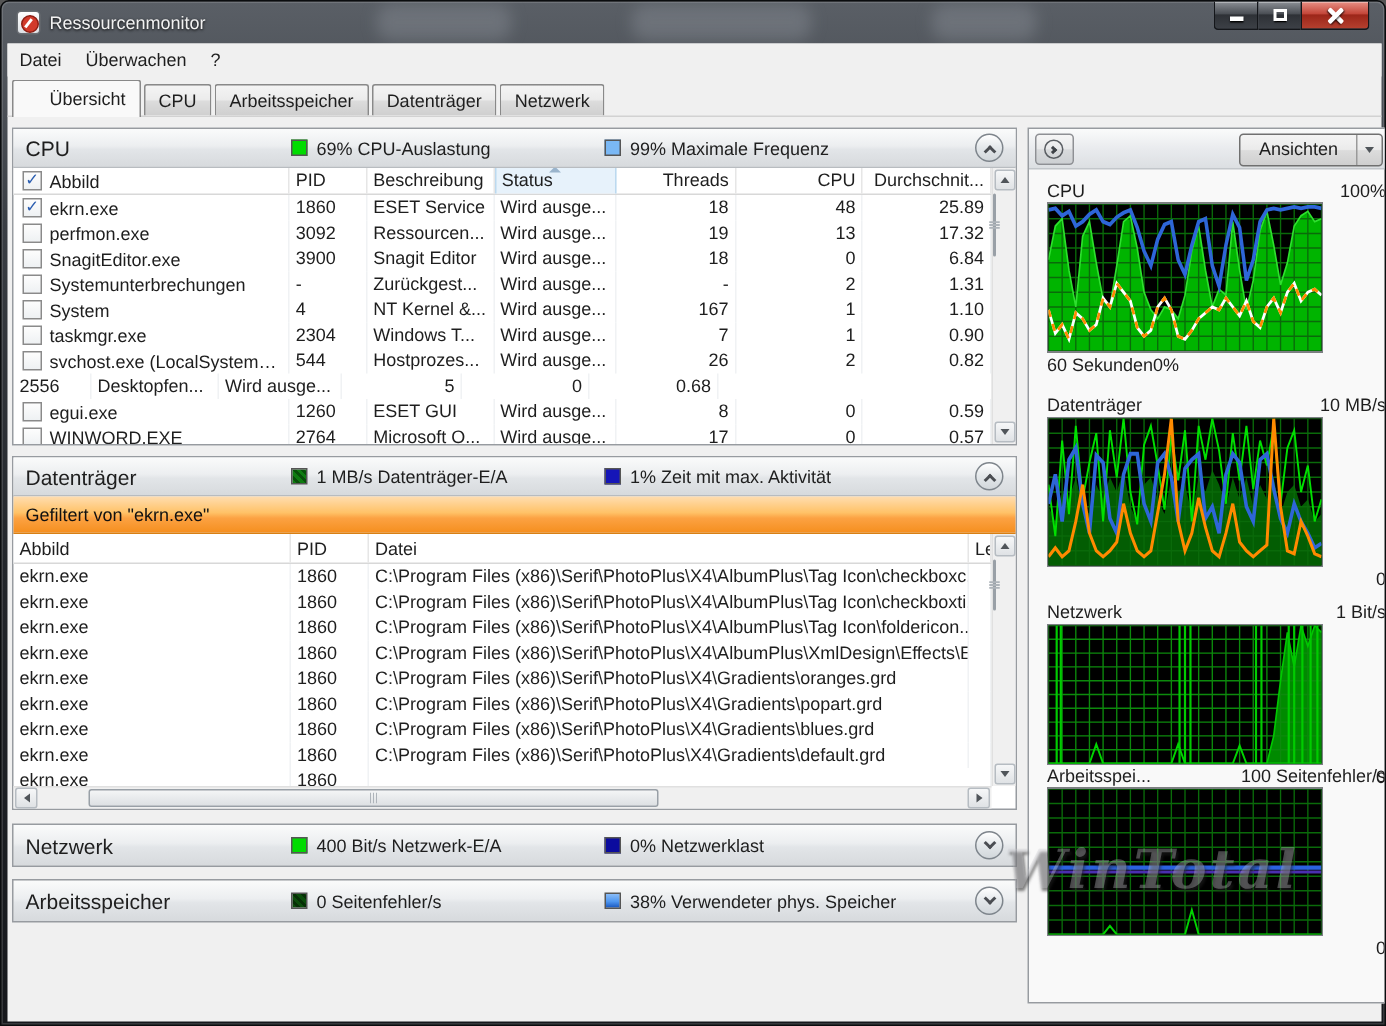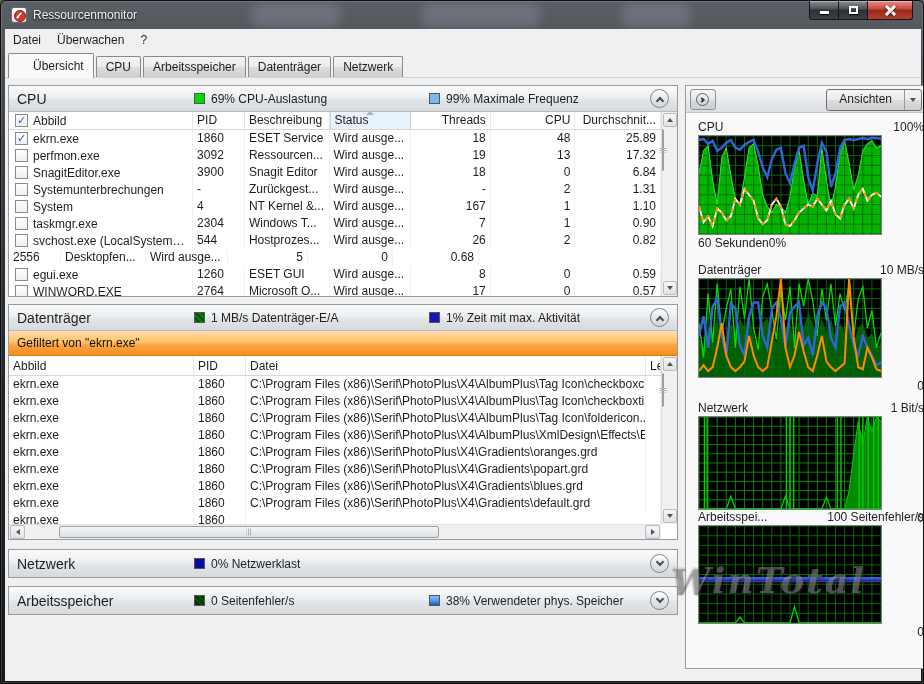"69% CPU-Auslastung" .kp1 { width: 235px -> 209px }
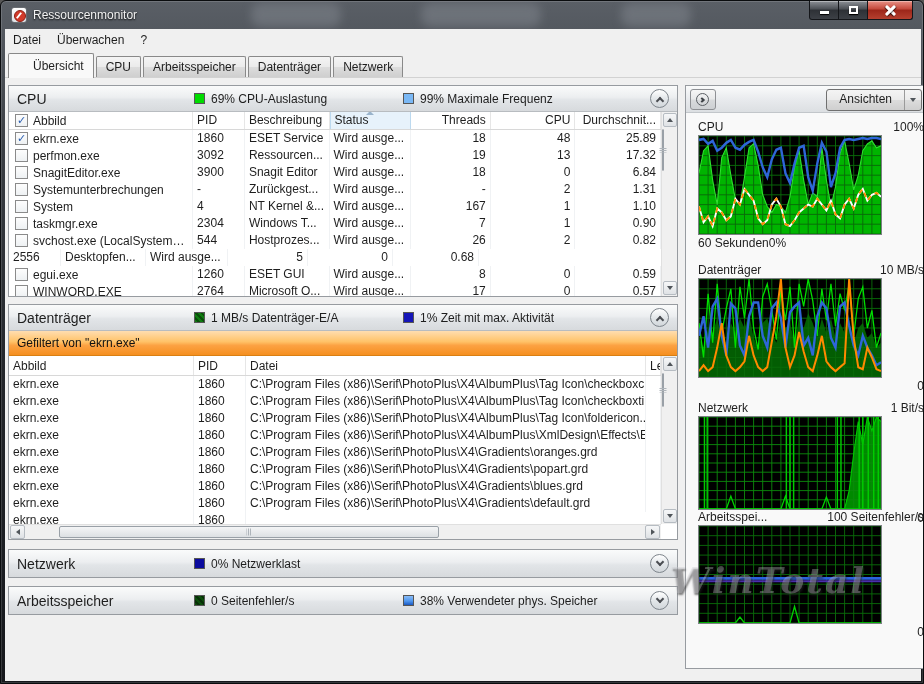"400 Bit/s Netzwerk-E/A" span.keypair { html: none -> <span> <span></span> <span>400 Bit/s Netzwerk-E/A</span> </span> }
